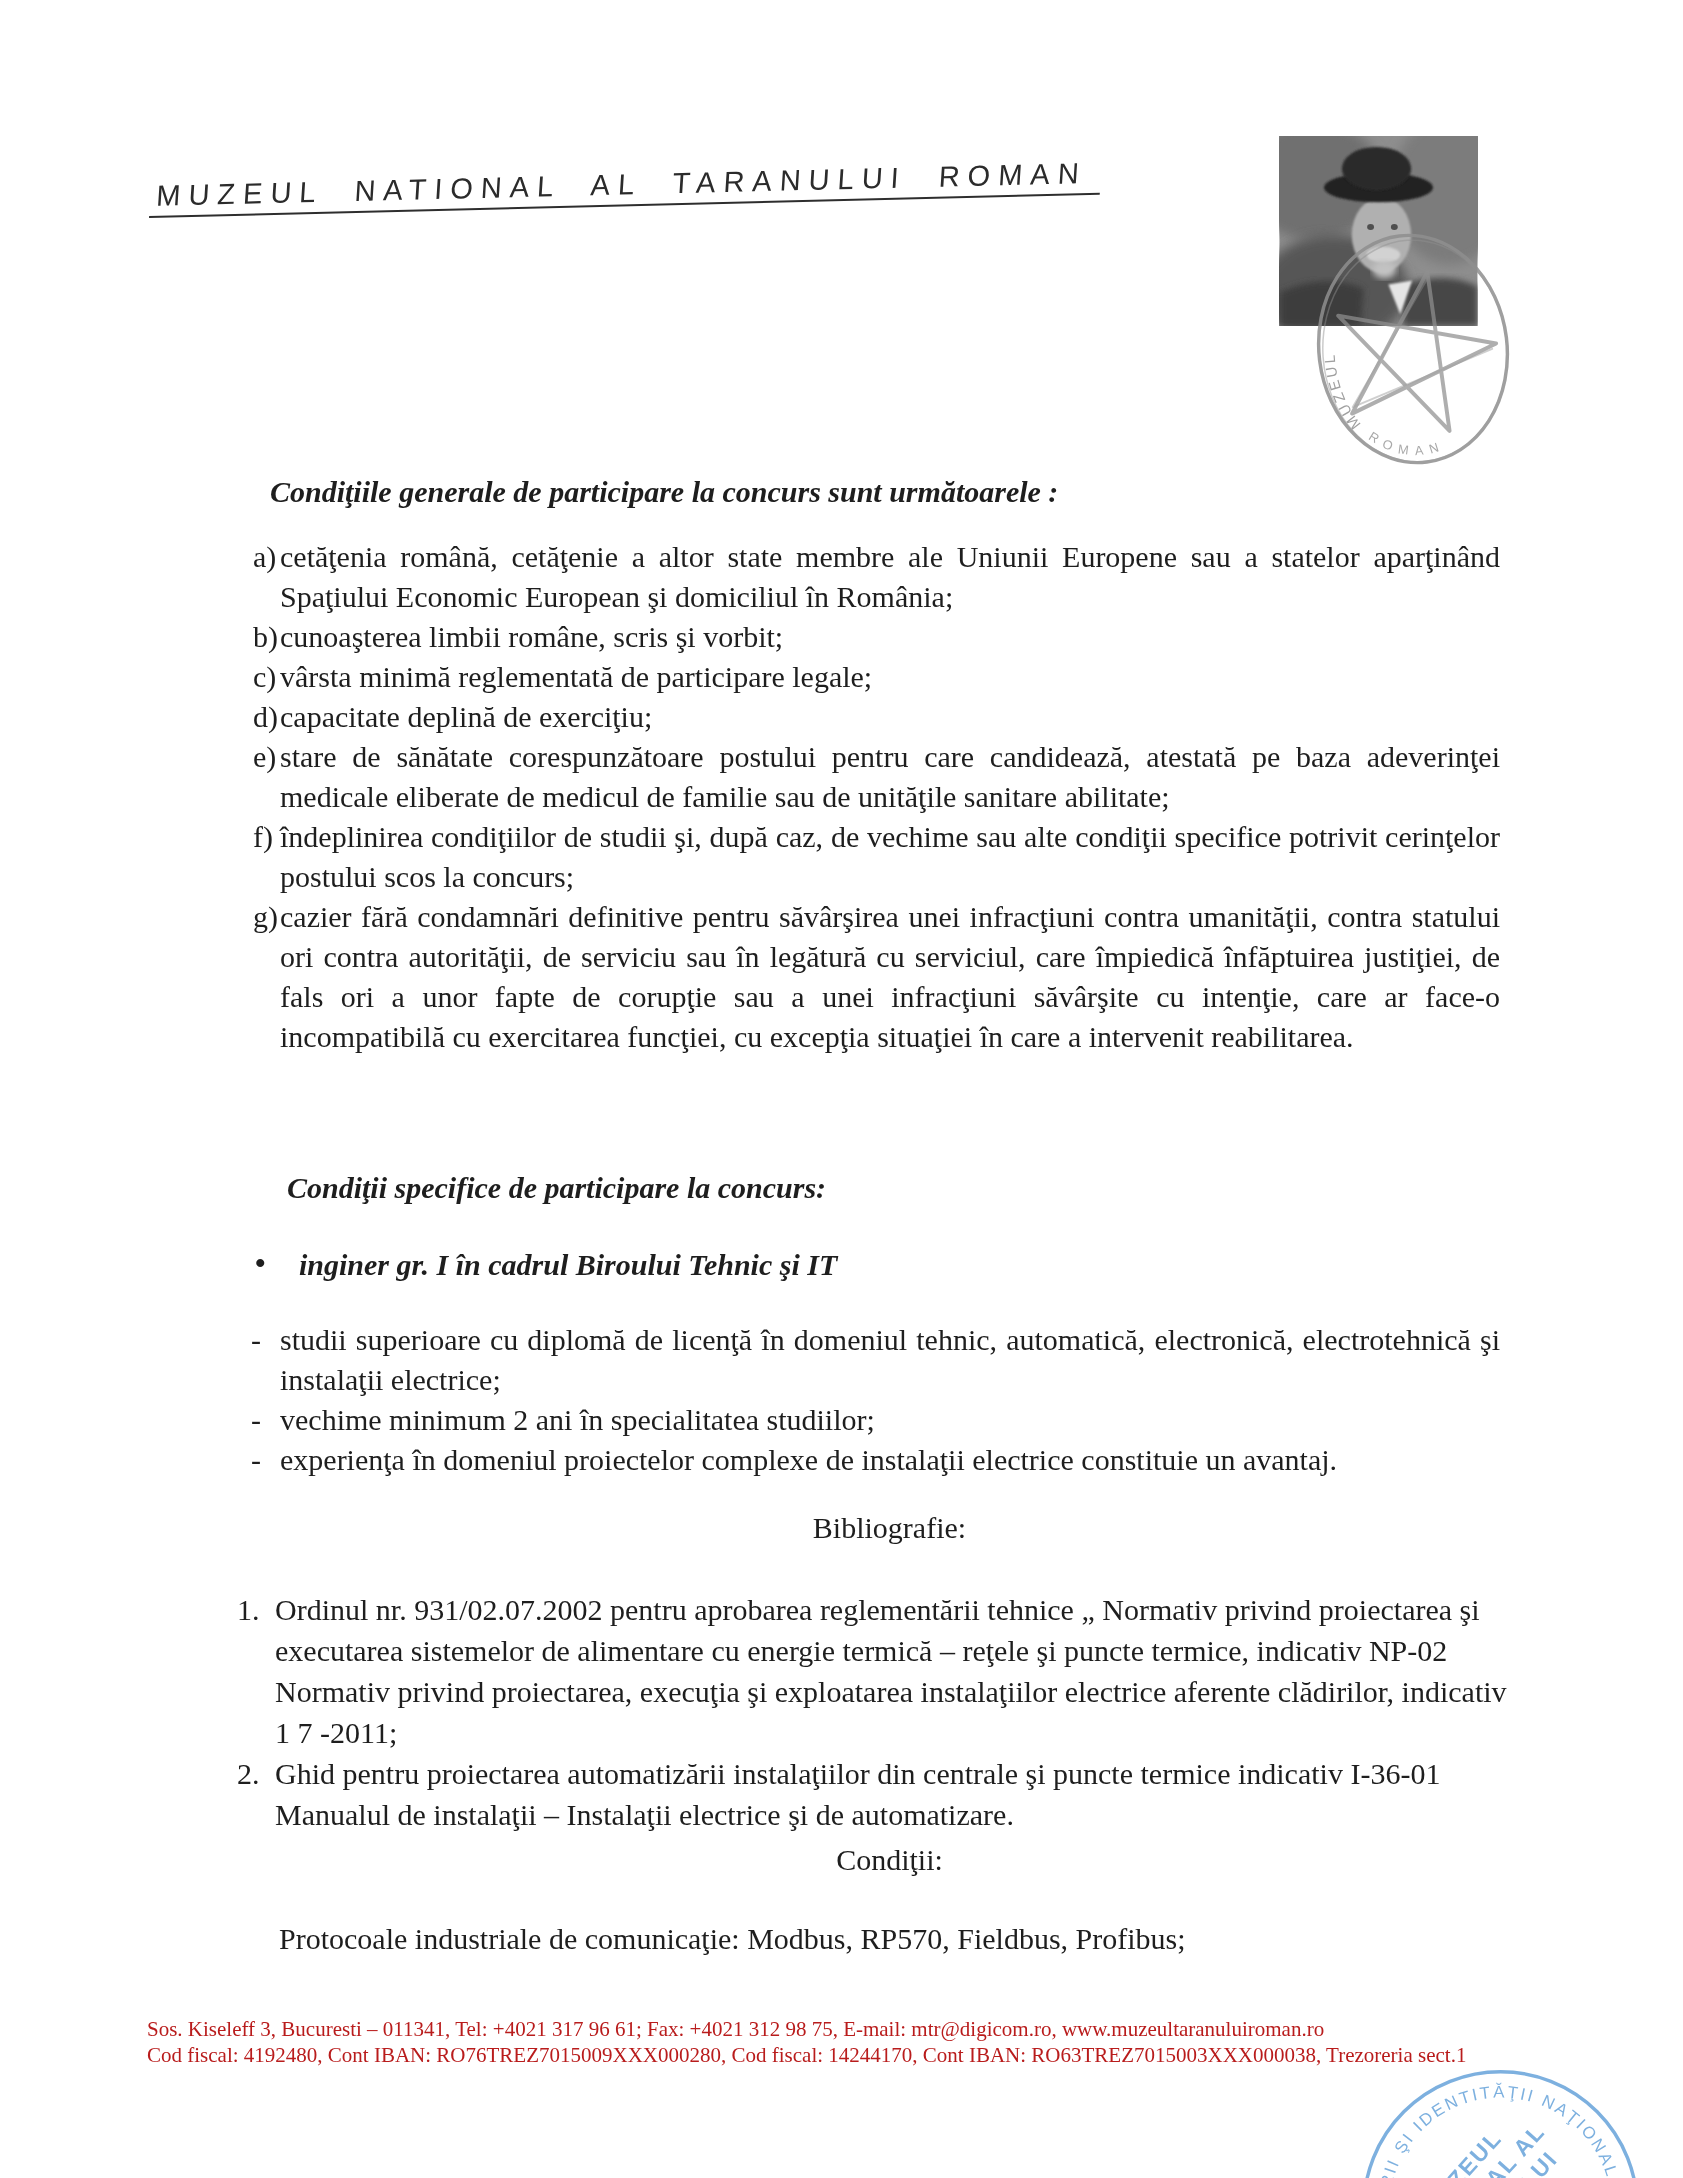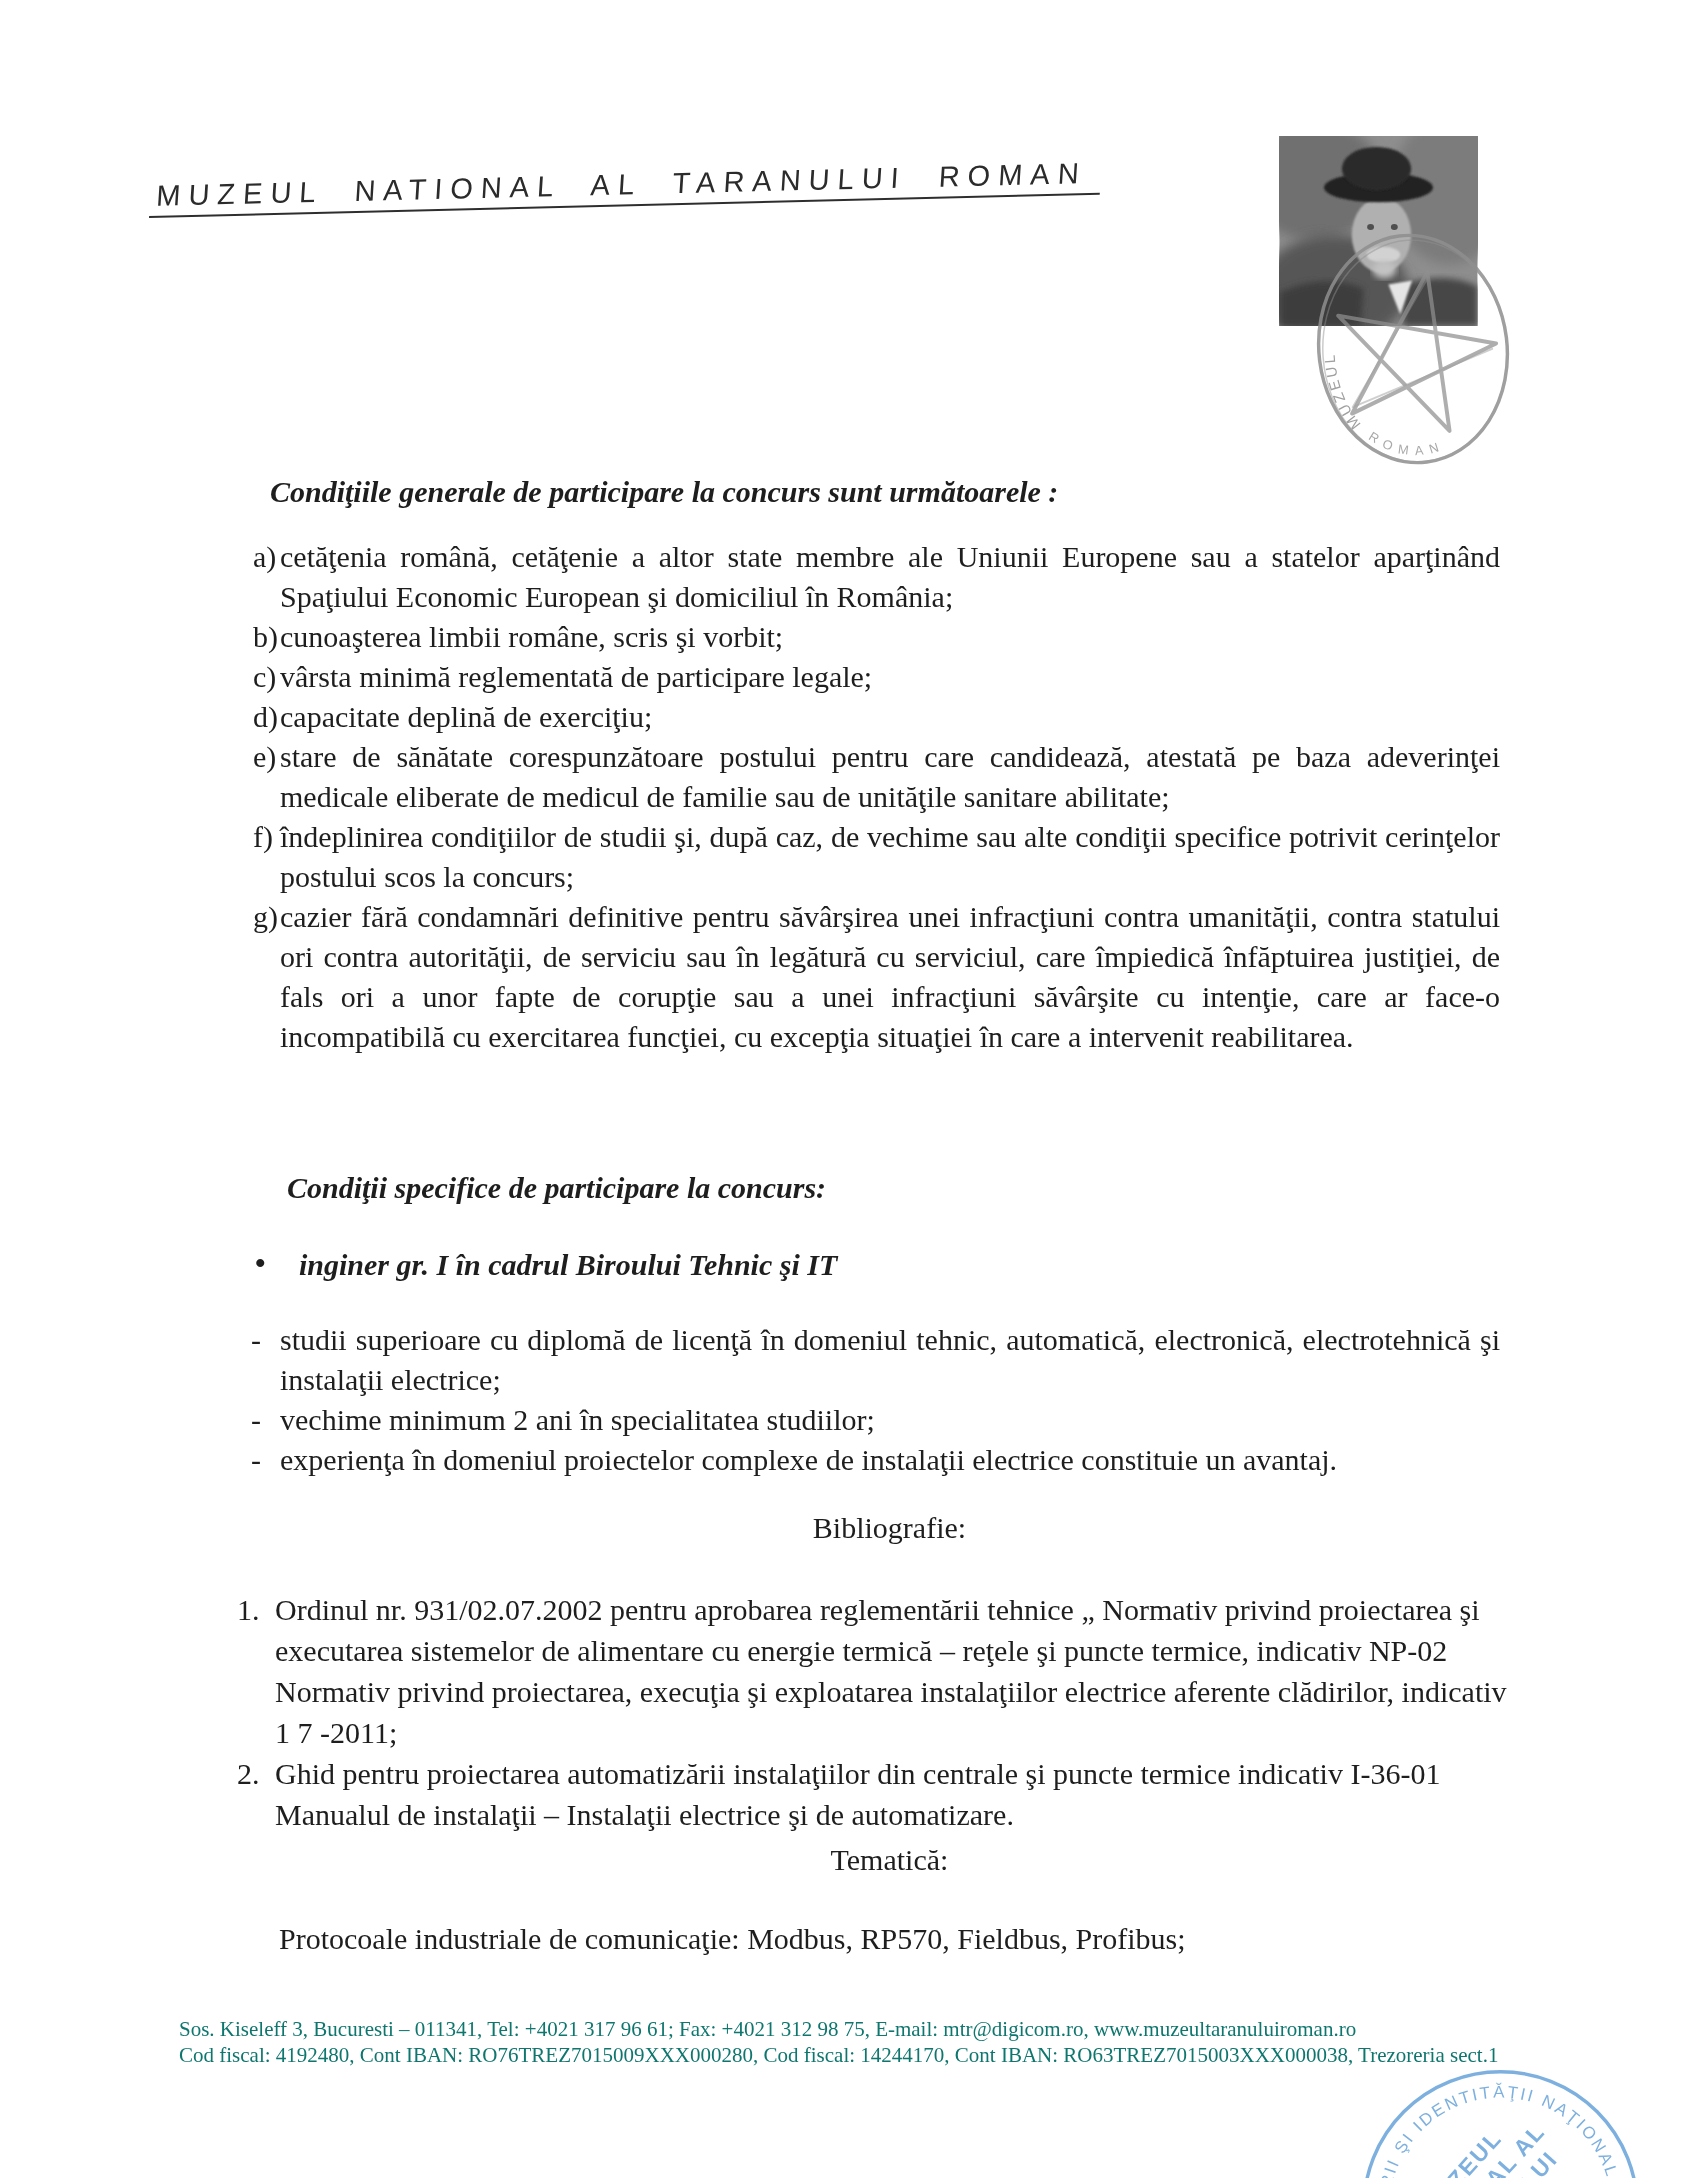"Tematică:" p.sub-head { text: Tematică -> Condiţii }
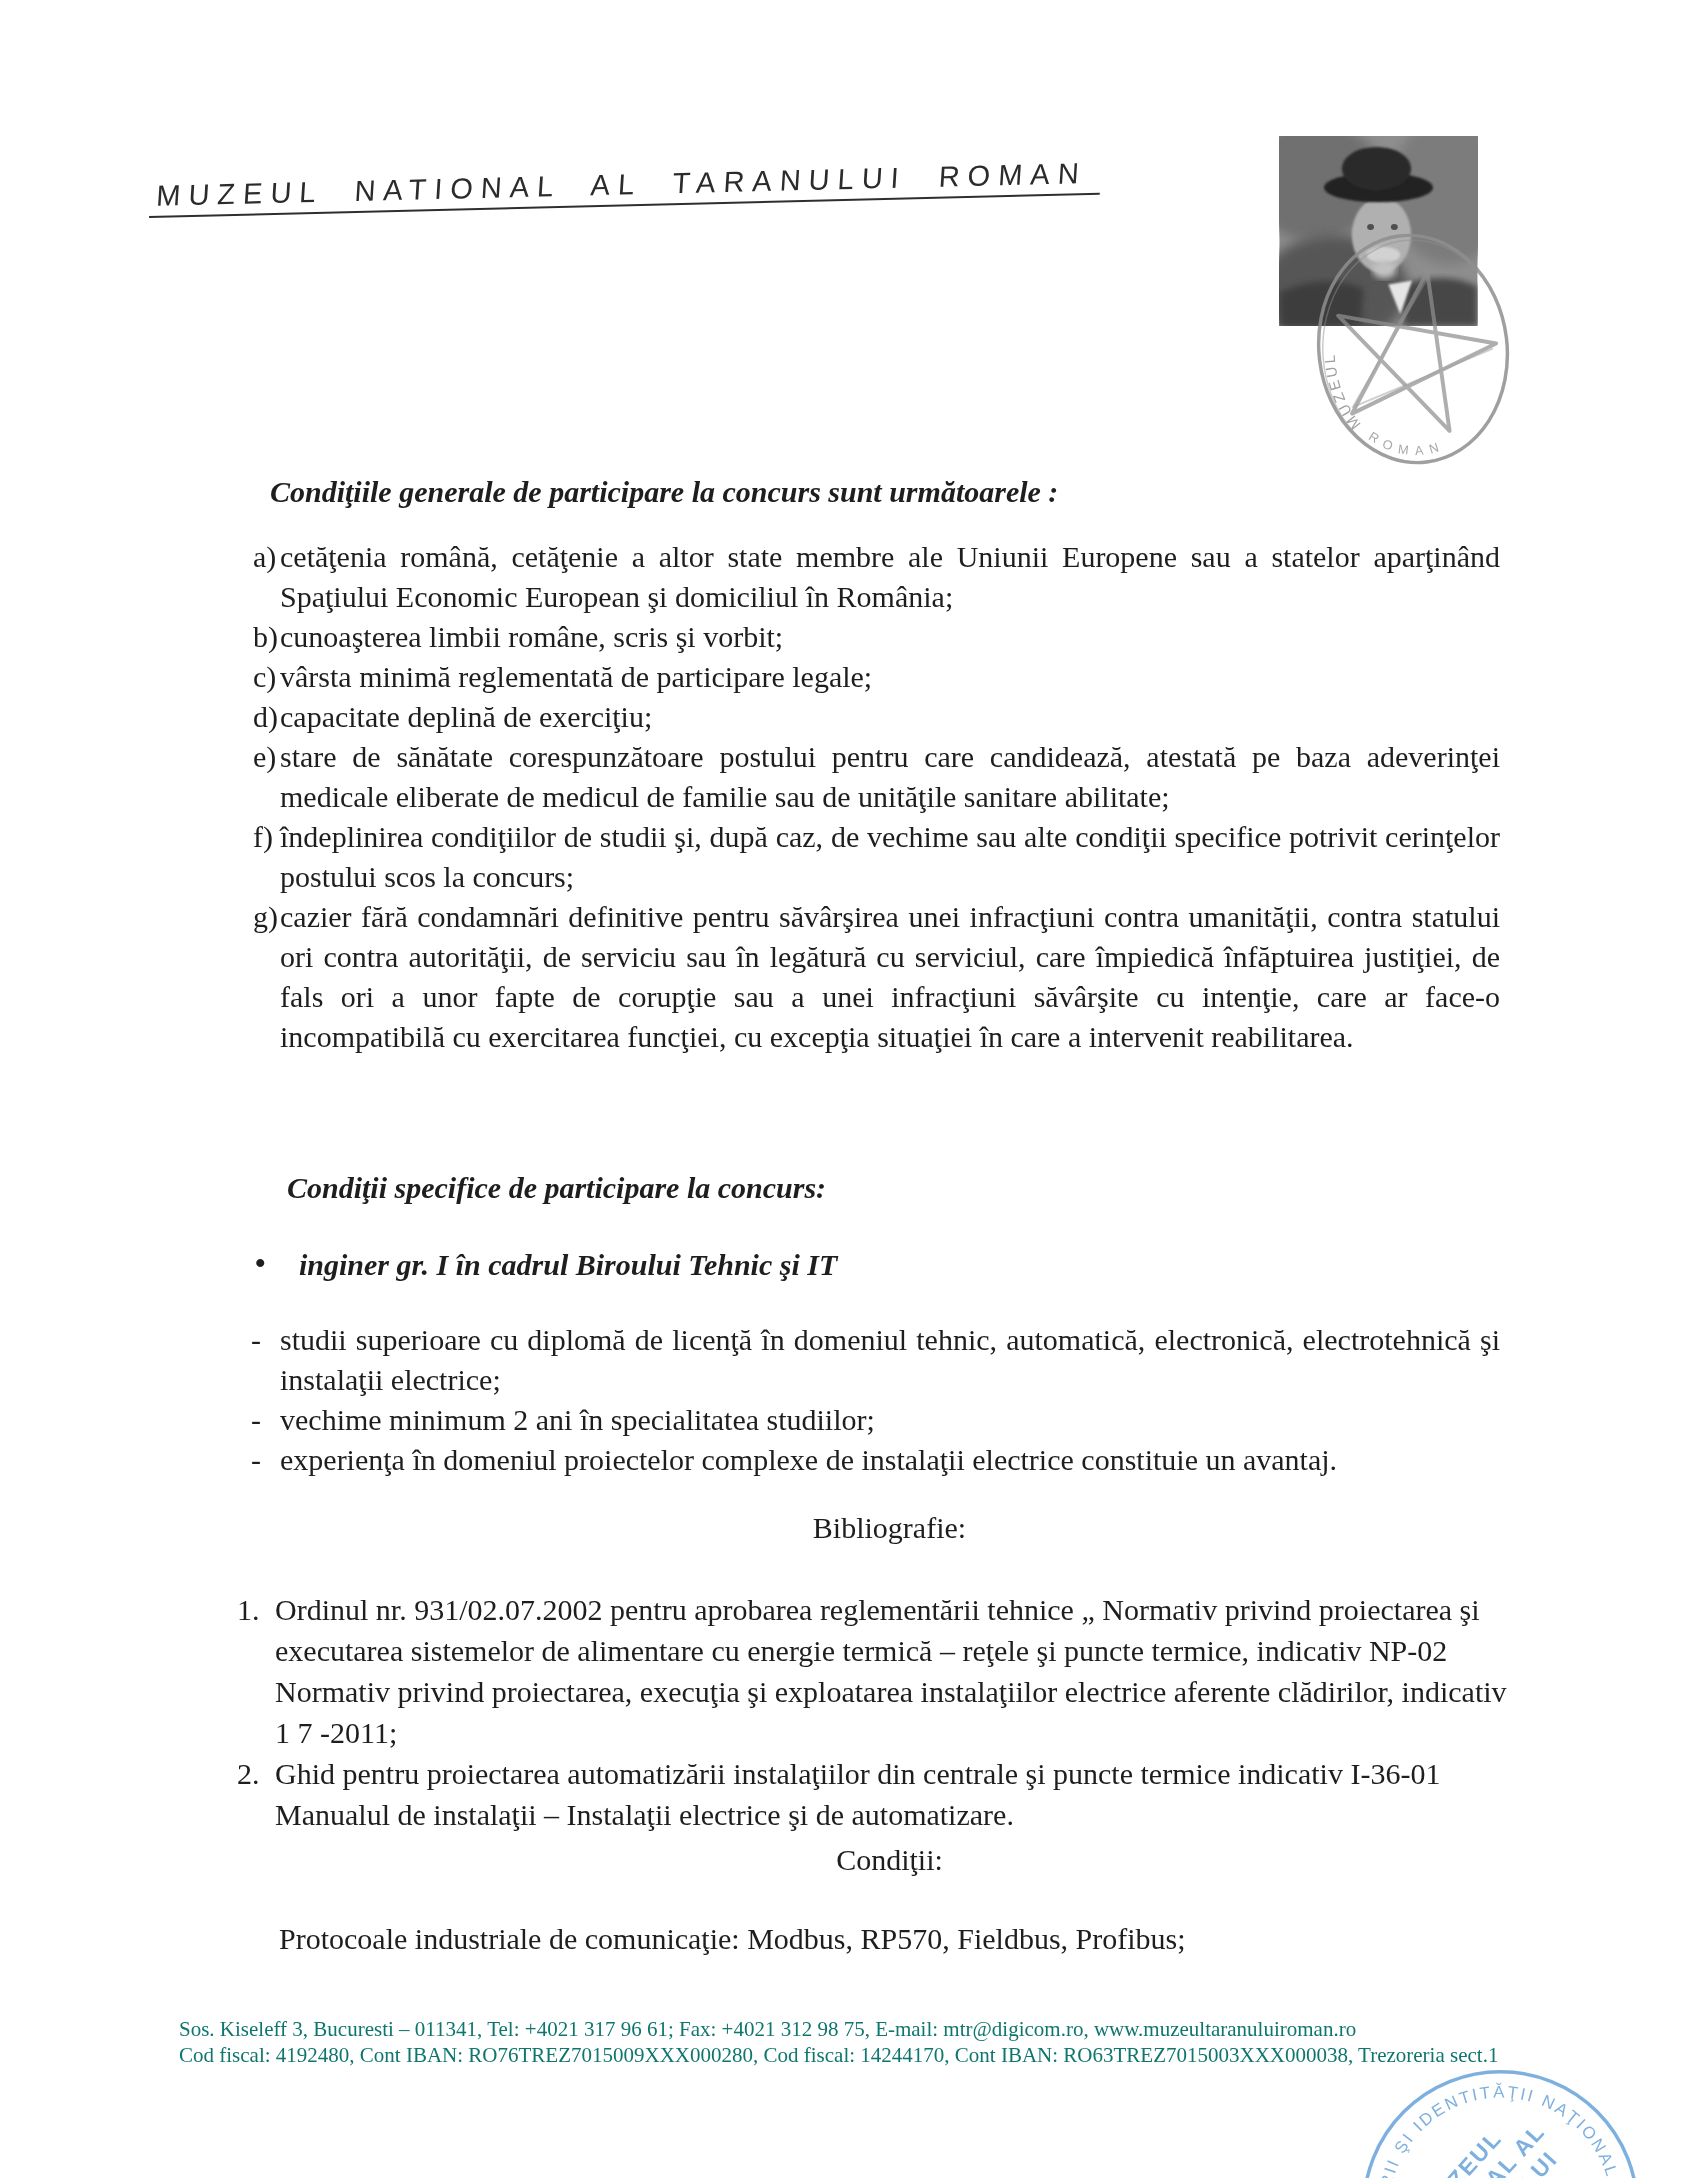"Sos. Kiseleff 3, Bucuresti –" .footer { color: #0f766e -> #b91c1c; margin-left: 32px -> none }
